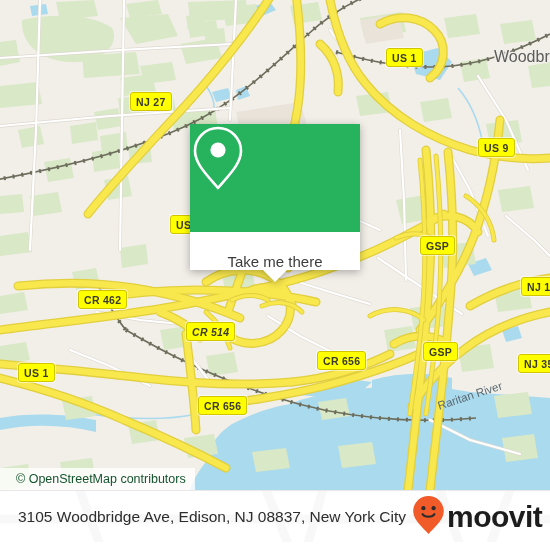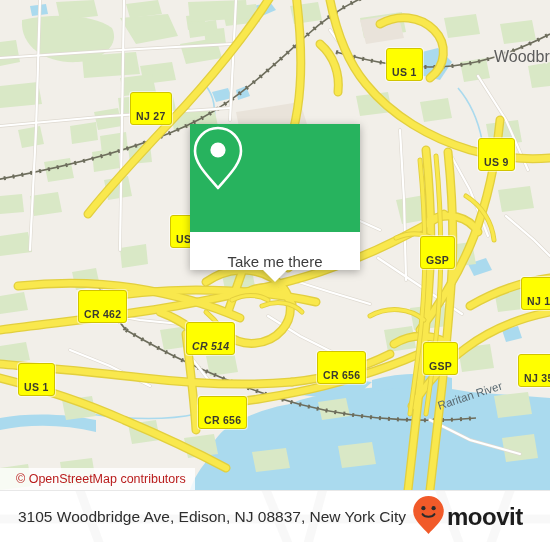"US 1" .shield { padding: 17px 5px 2px 5px -> 3px 5px 2px 5px }
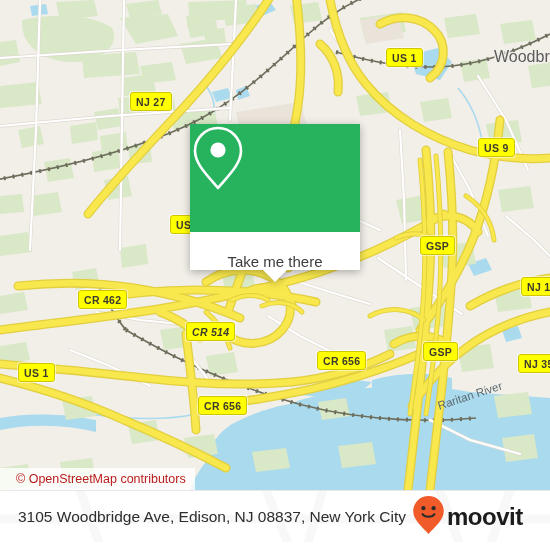"© OpenStreetMap contributors" .attribution { color: #b91c1c -> #14532d }
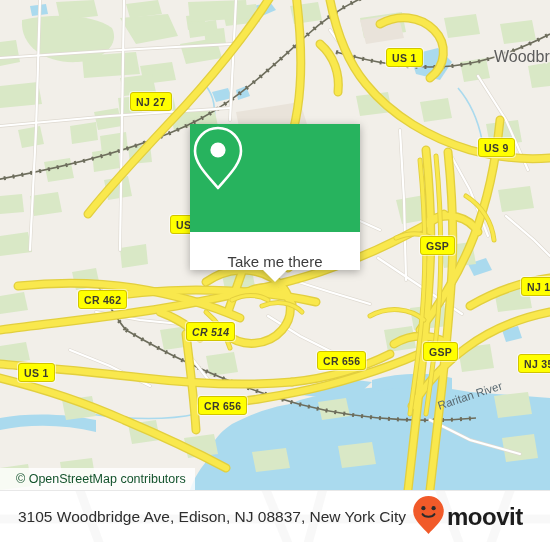"moovit" .logo-word { font-size: 24px -> 30px }
